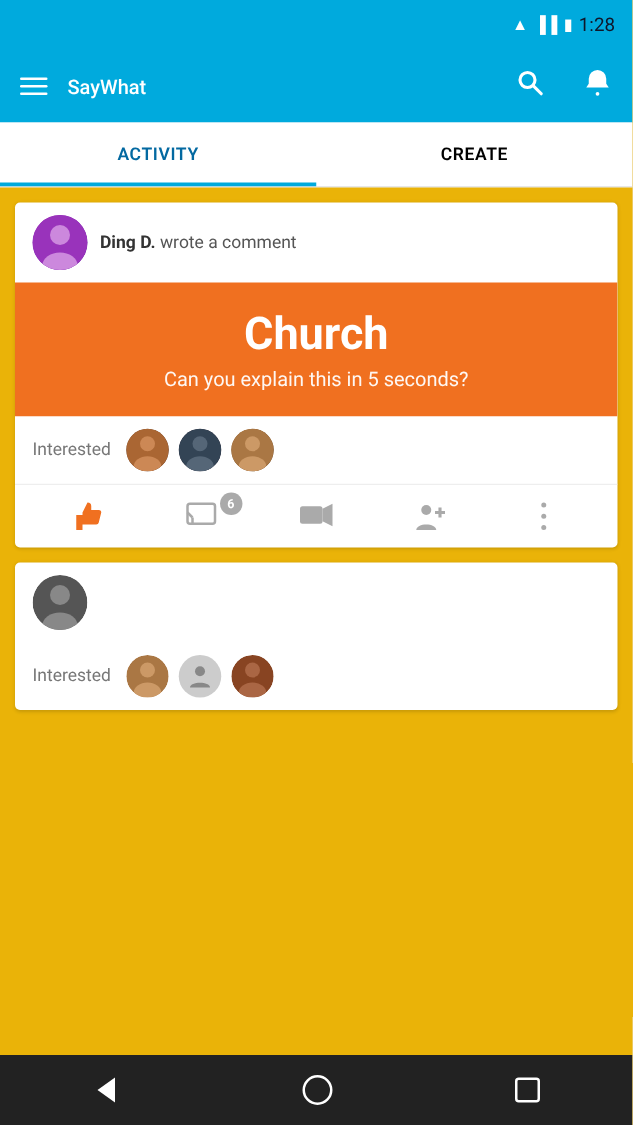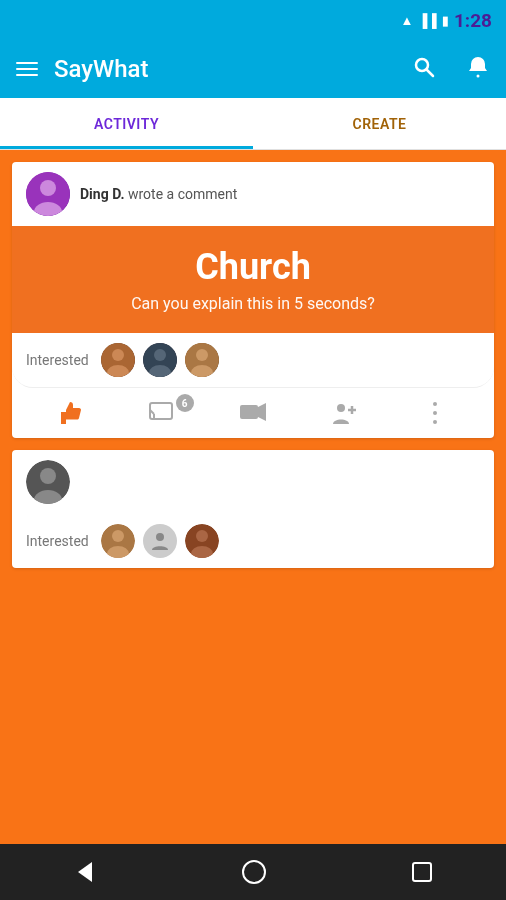"1:28" .status-time { color: #4c1d95 -> #0f172a; font-size: 19px -> 15px; font-weight: bold -> normal }
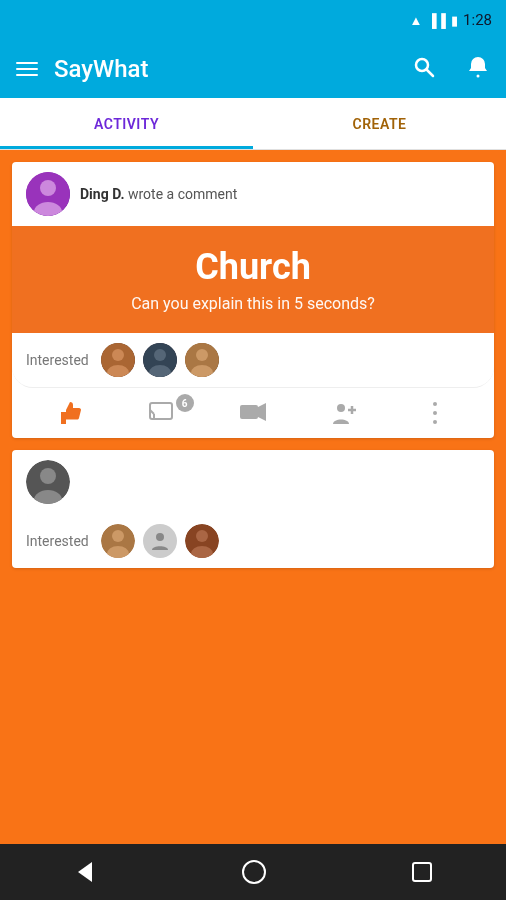"SayWhat" .app-title { font-size: 24px -> 16px }
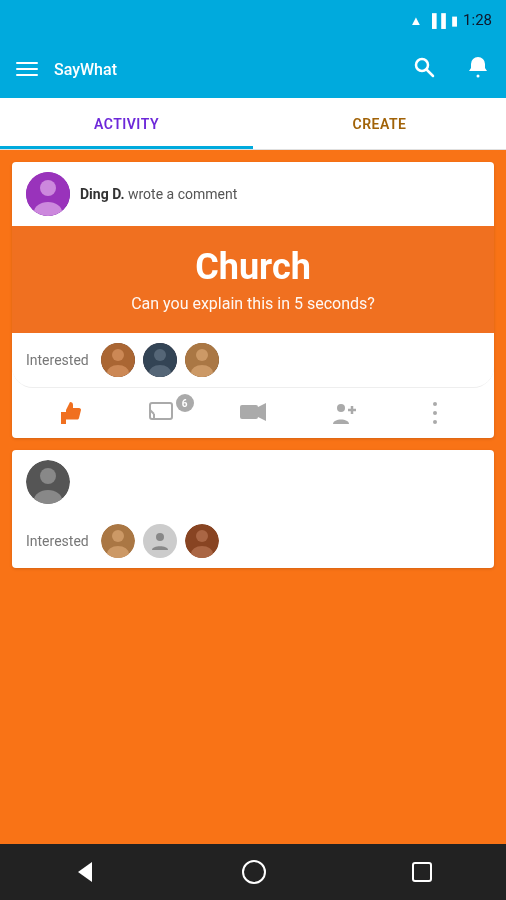"ACTIVITY" .tab.active { color: #6d28d9 -> #0369a1 }
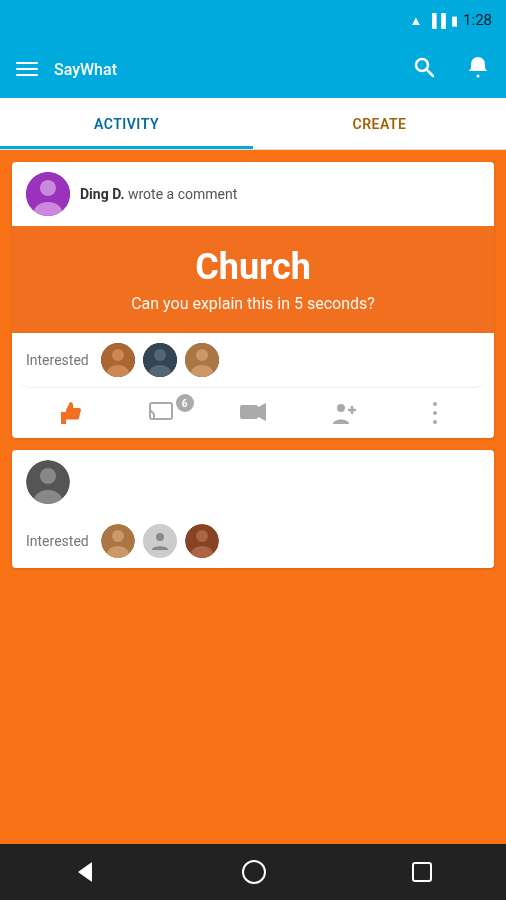"CREATE" .tab { color: #a16207 -> #000000 }
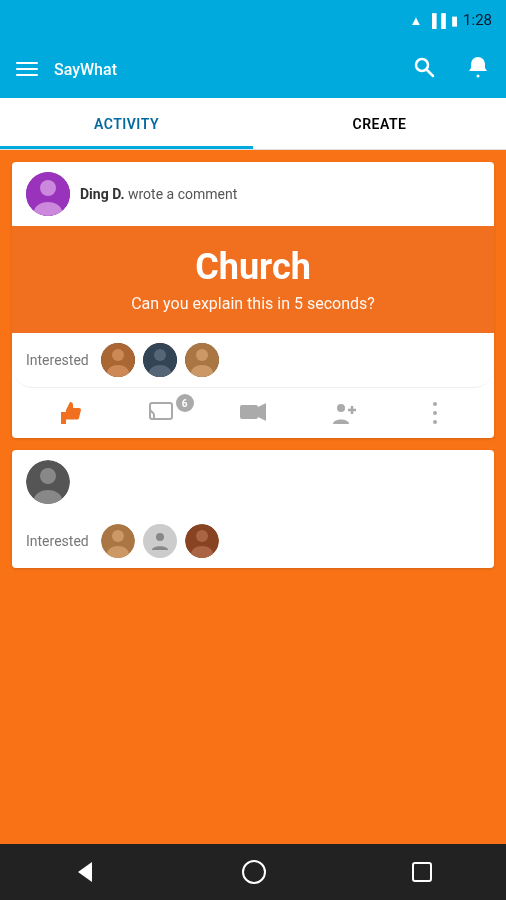"Ding D. wrote a comment" .content { background: #f97316 -> #eab308 }
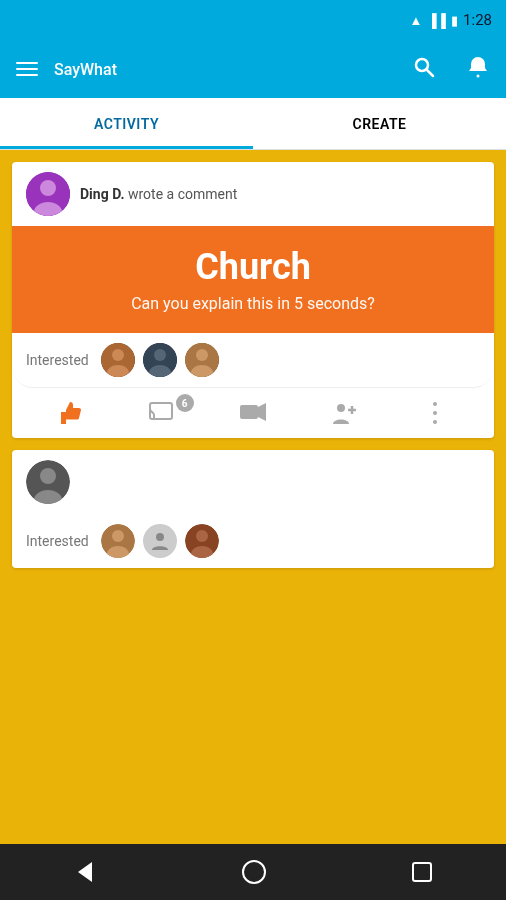"Interested" .card-interested { border-radius: 21px -> none }
